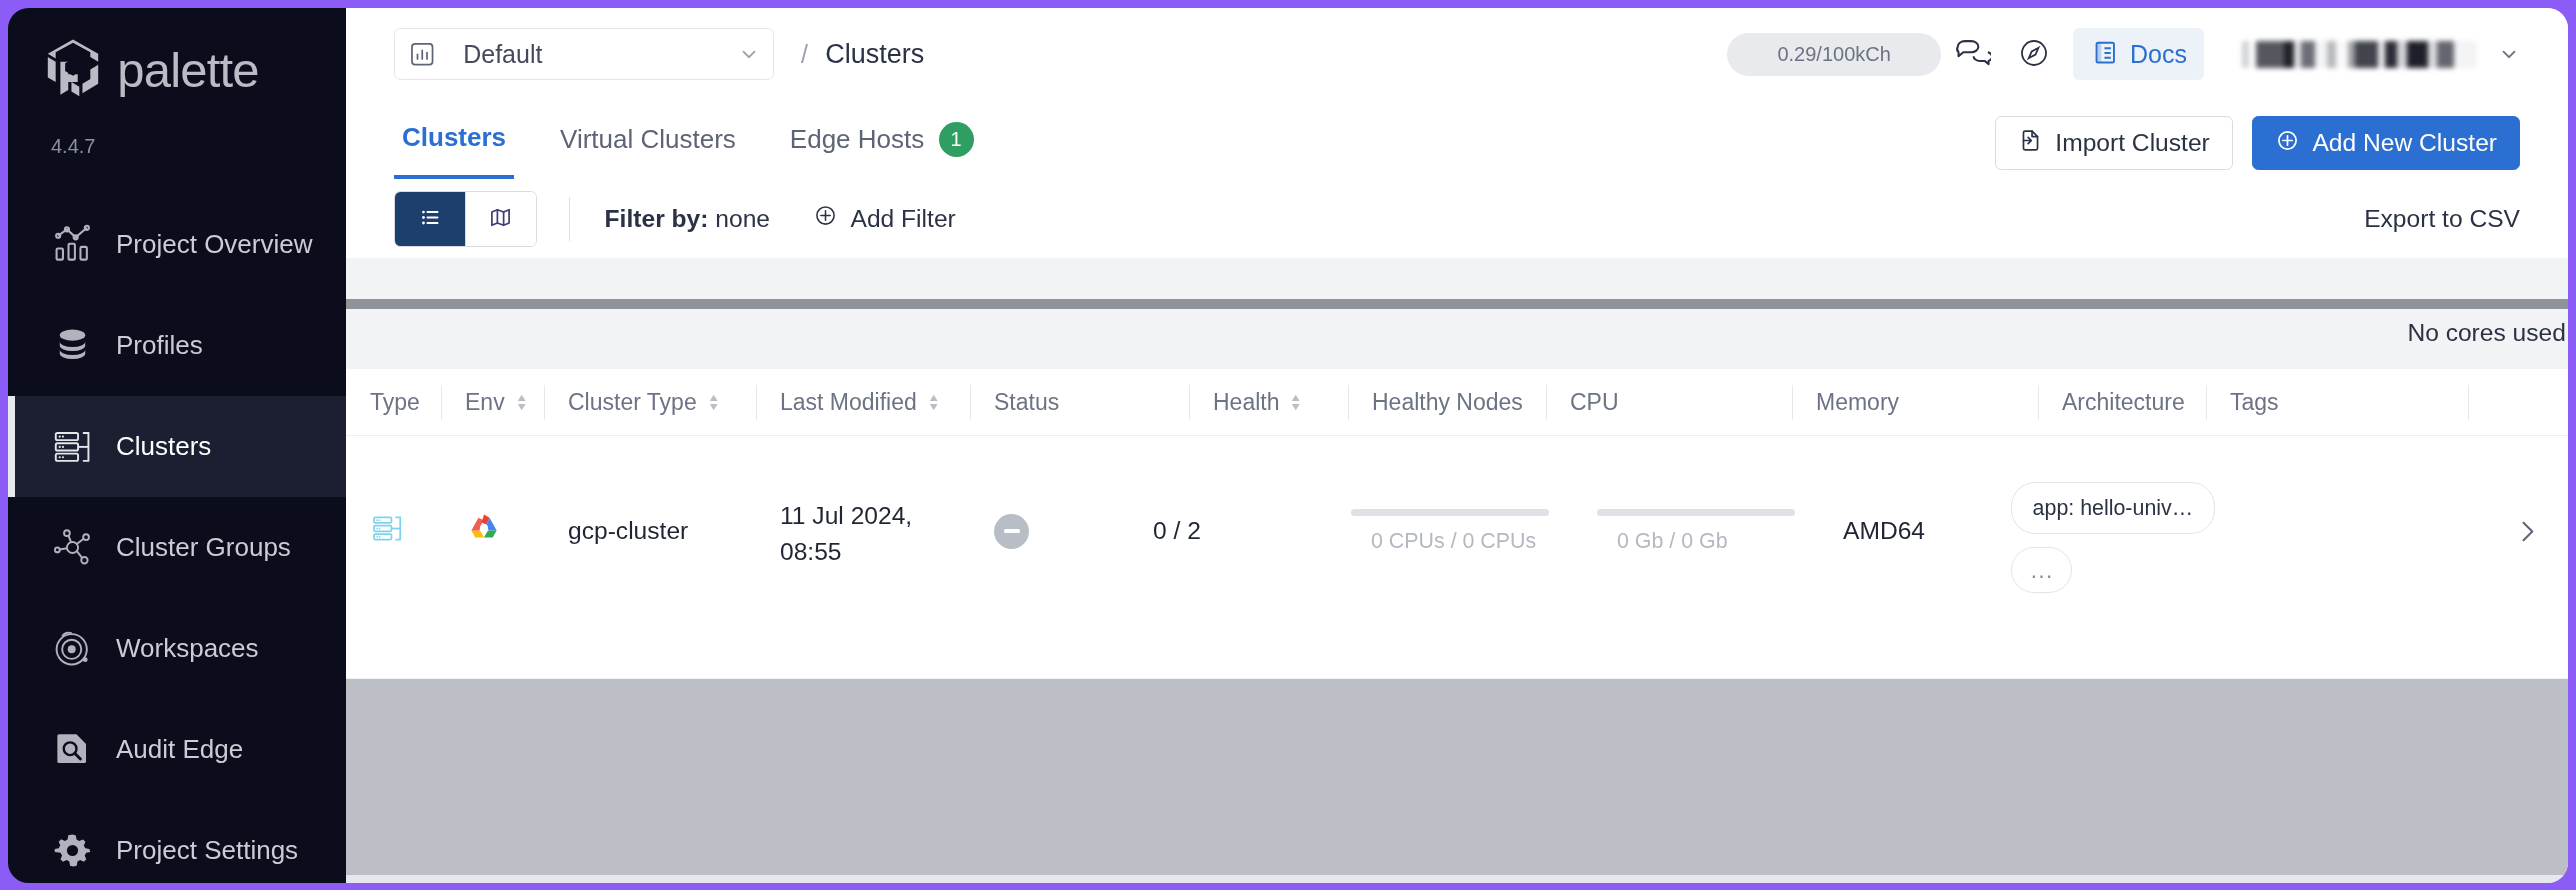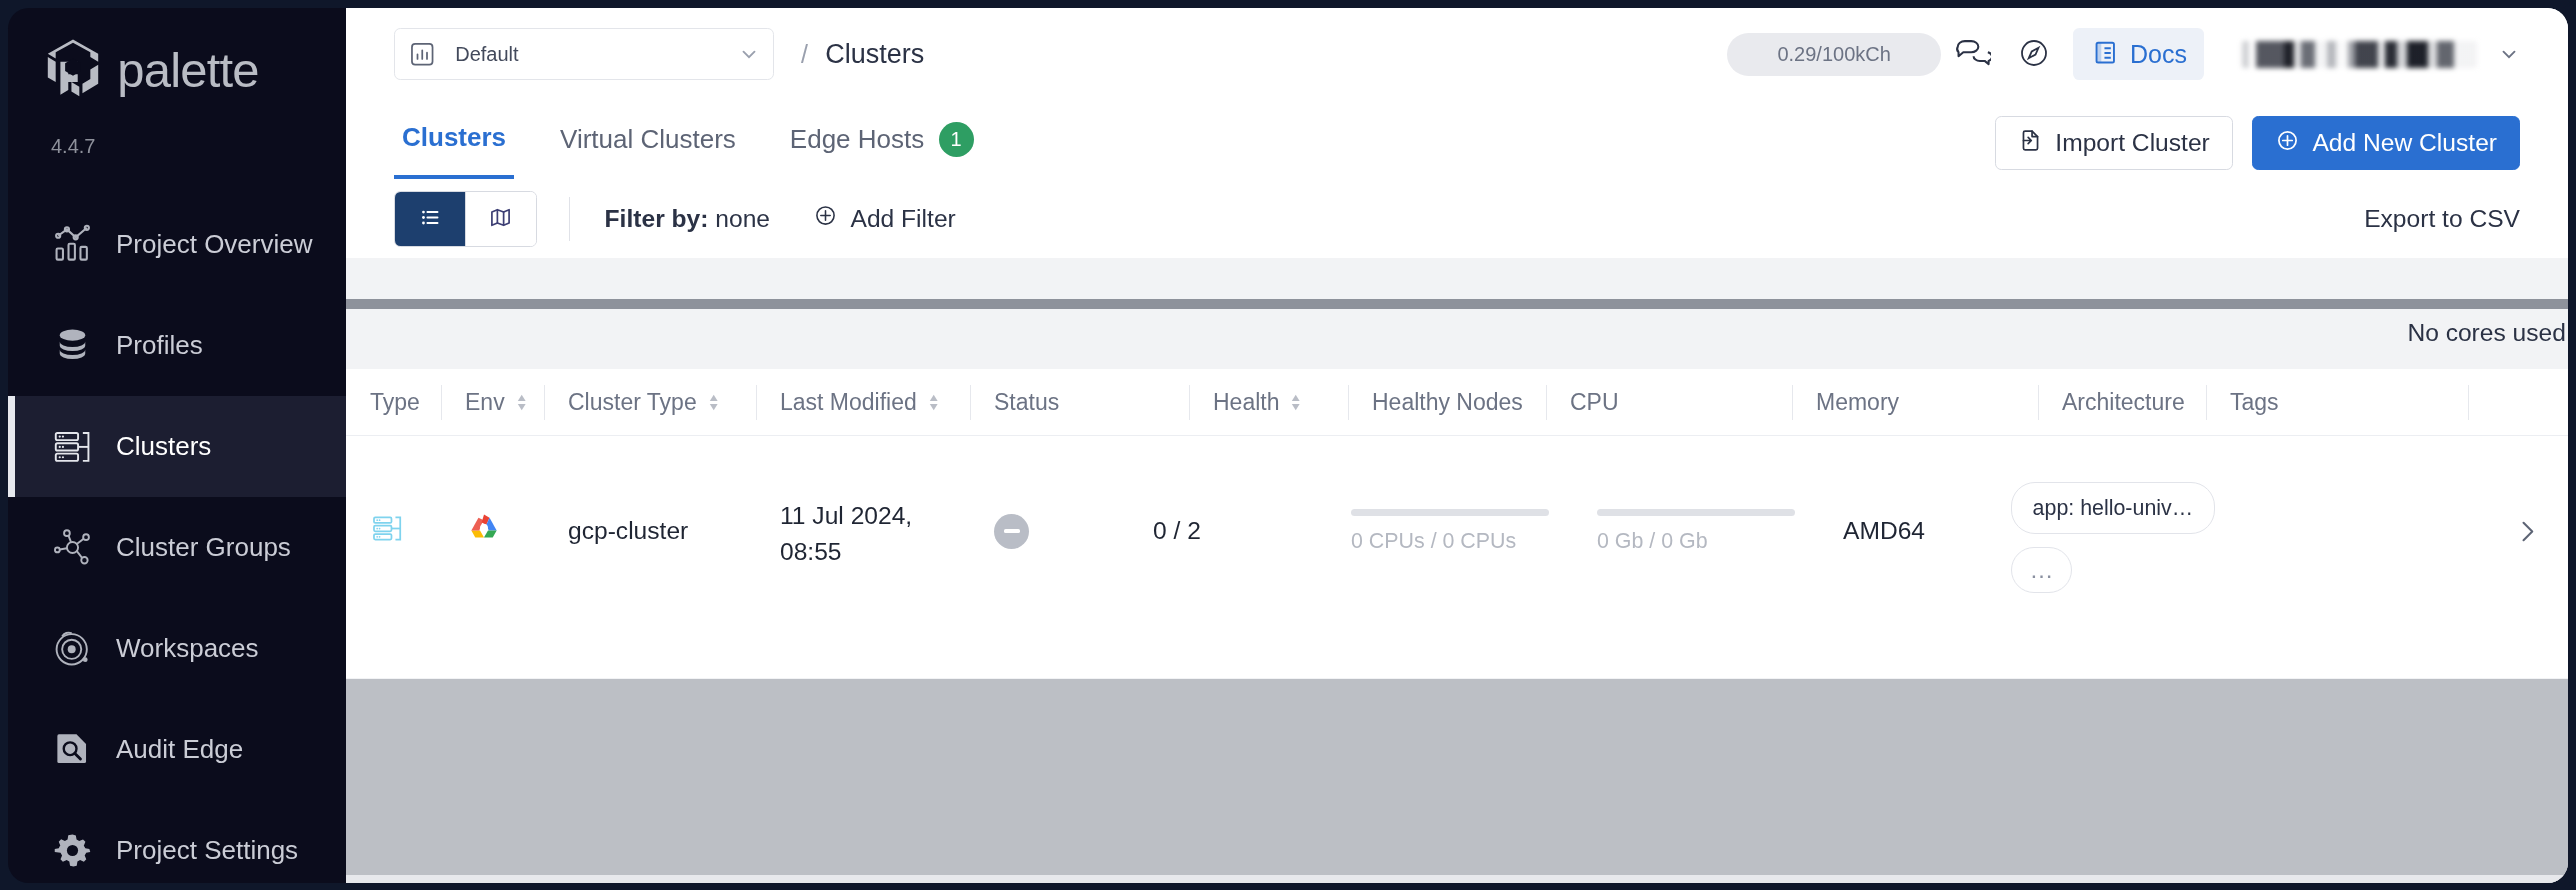"palette" #app { background: #0f172a -> #8b5cf6 }
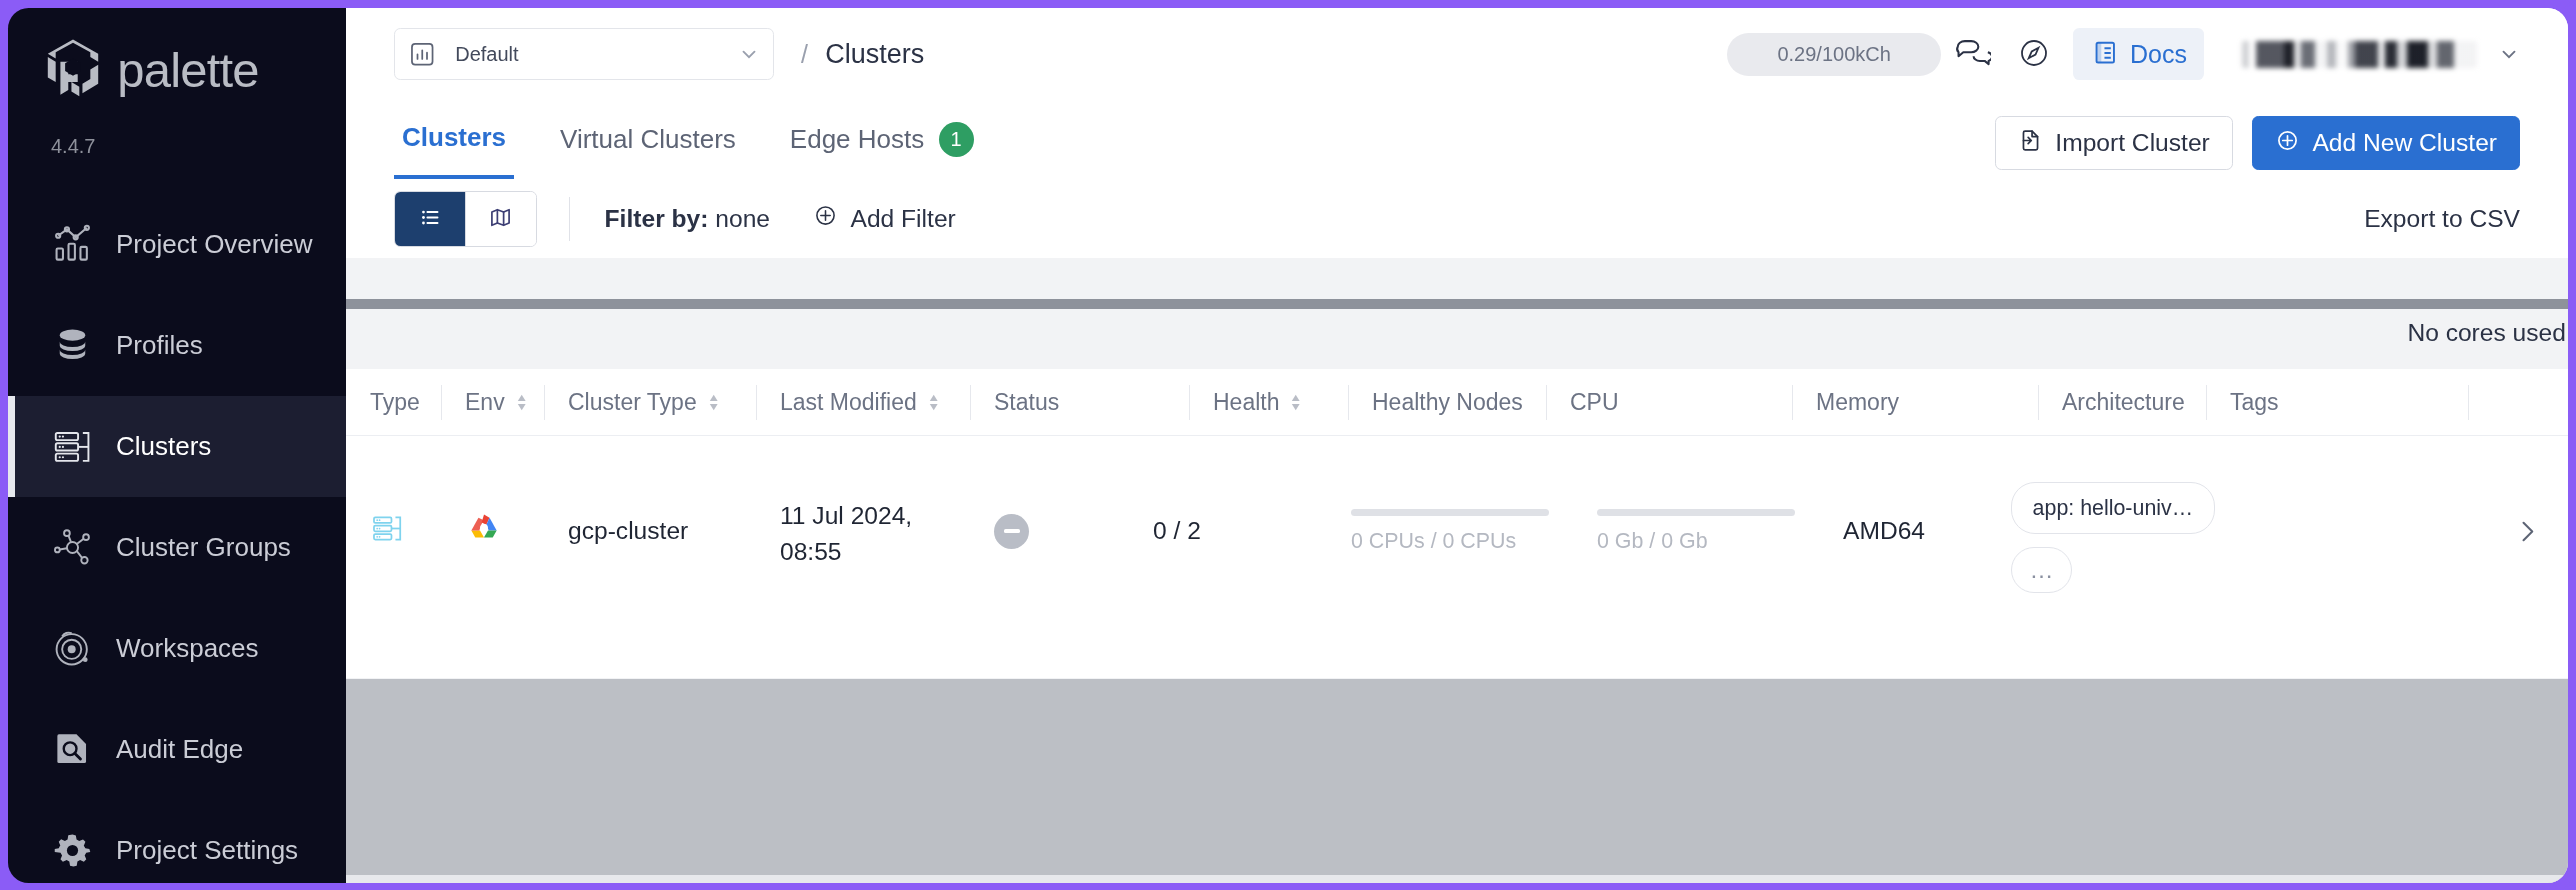"Default" .proj-name { font-size: 20px -> 25px; margin-left: 19px -> 27px }
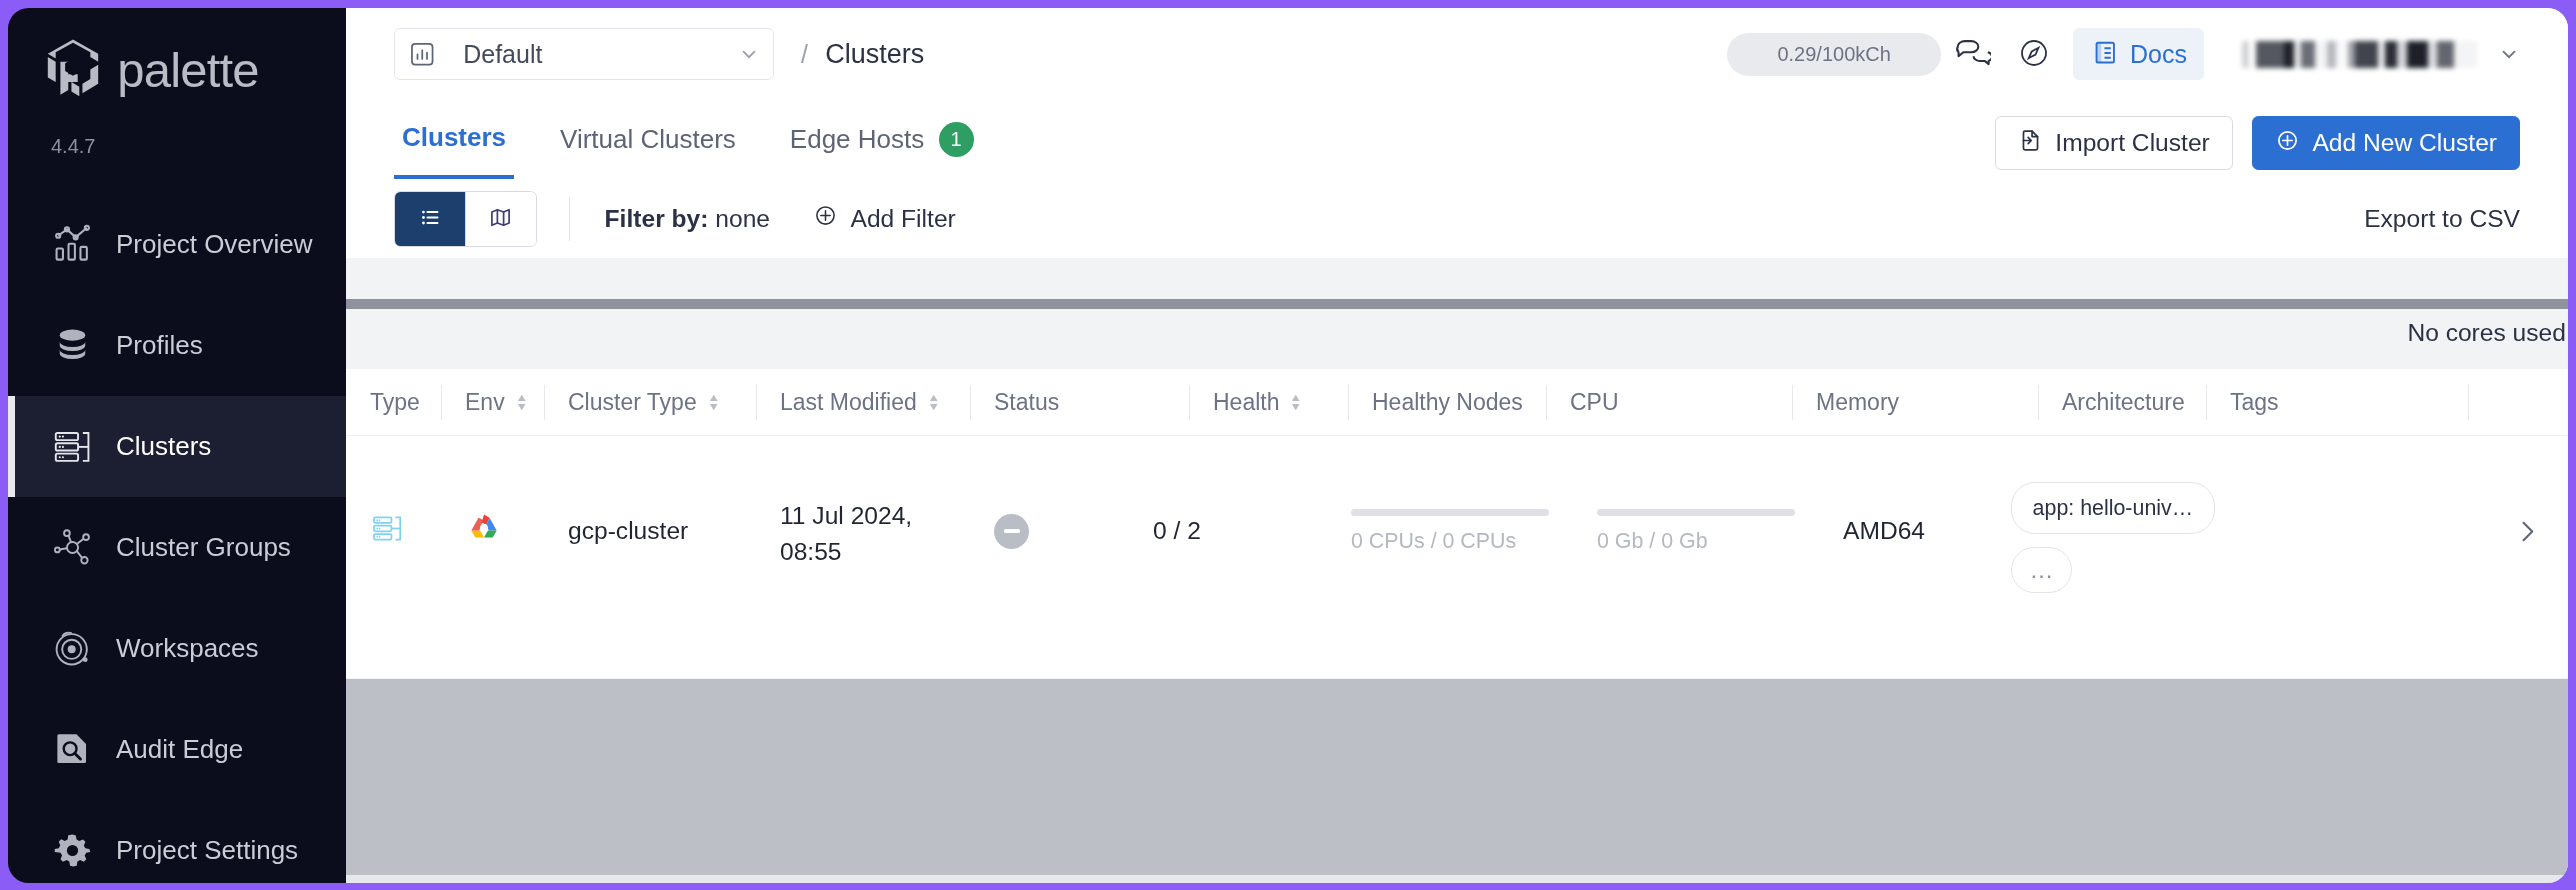"0 CPUs / 0 CPUs" .cell-sub { margin-left: none -> 20px }
